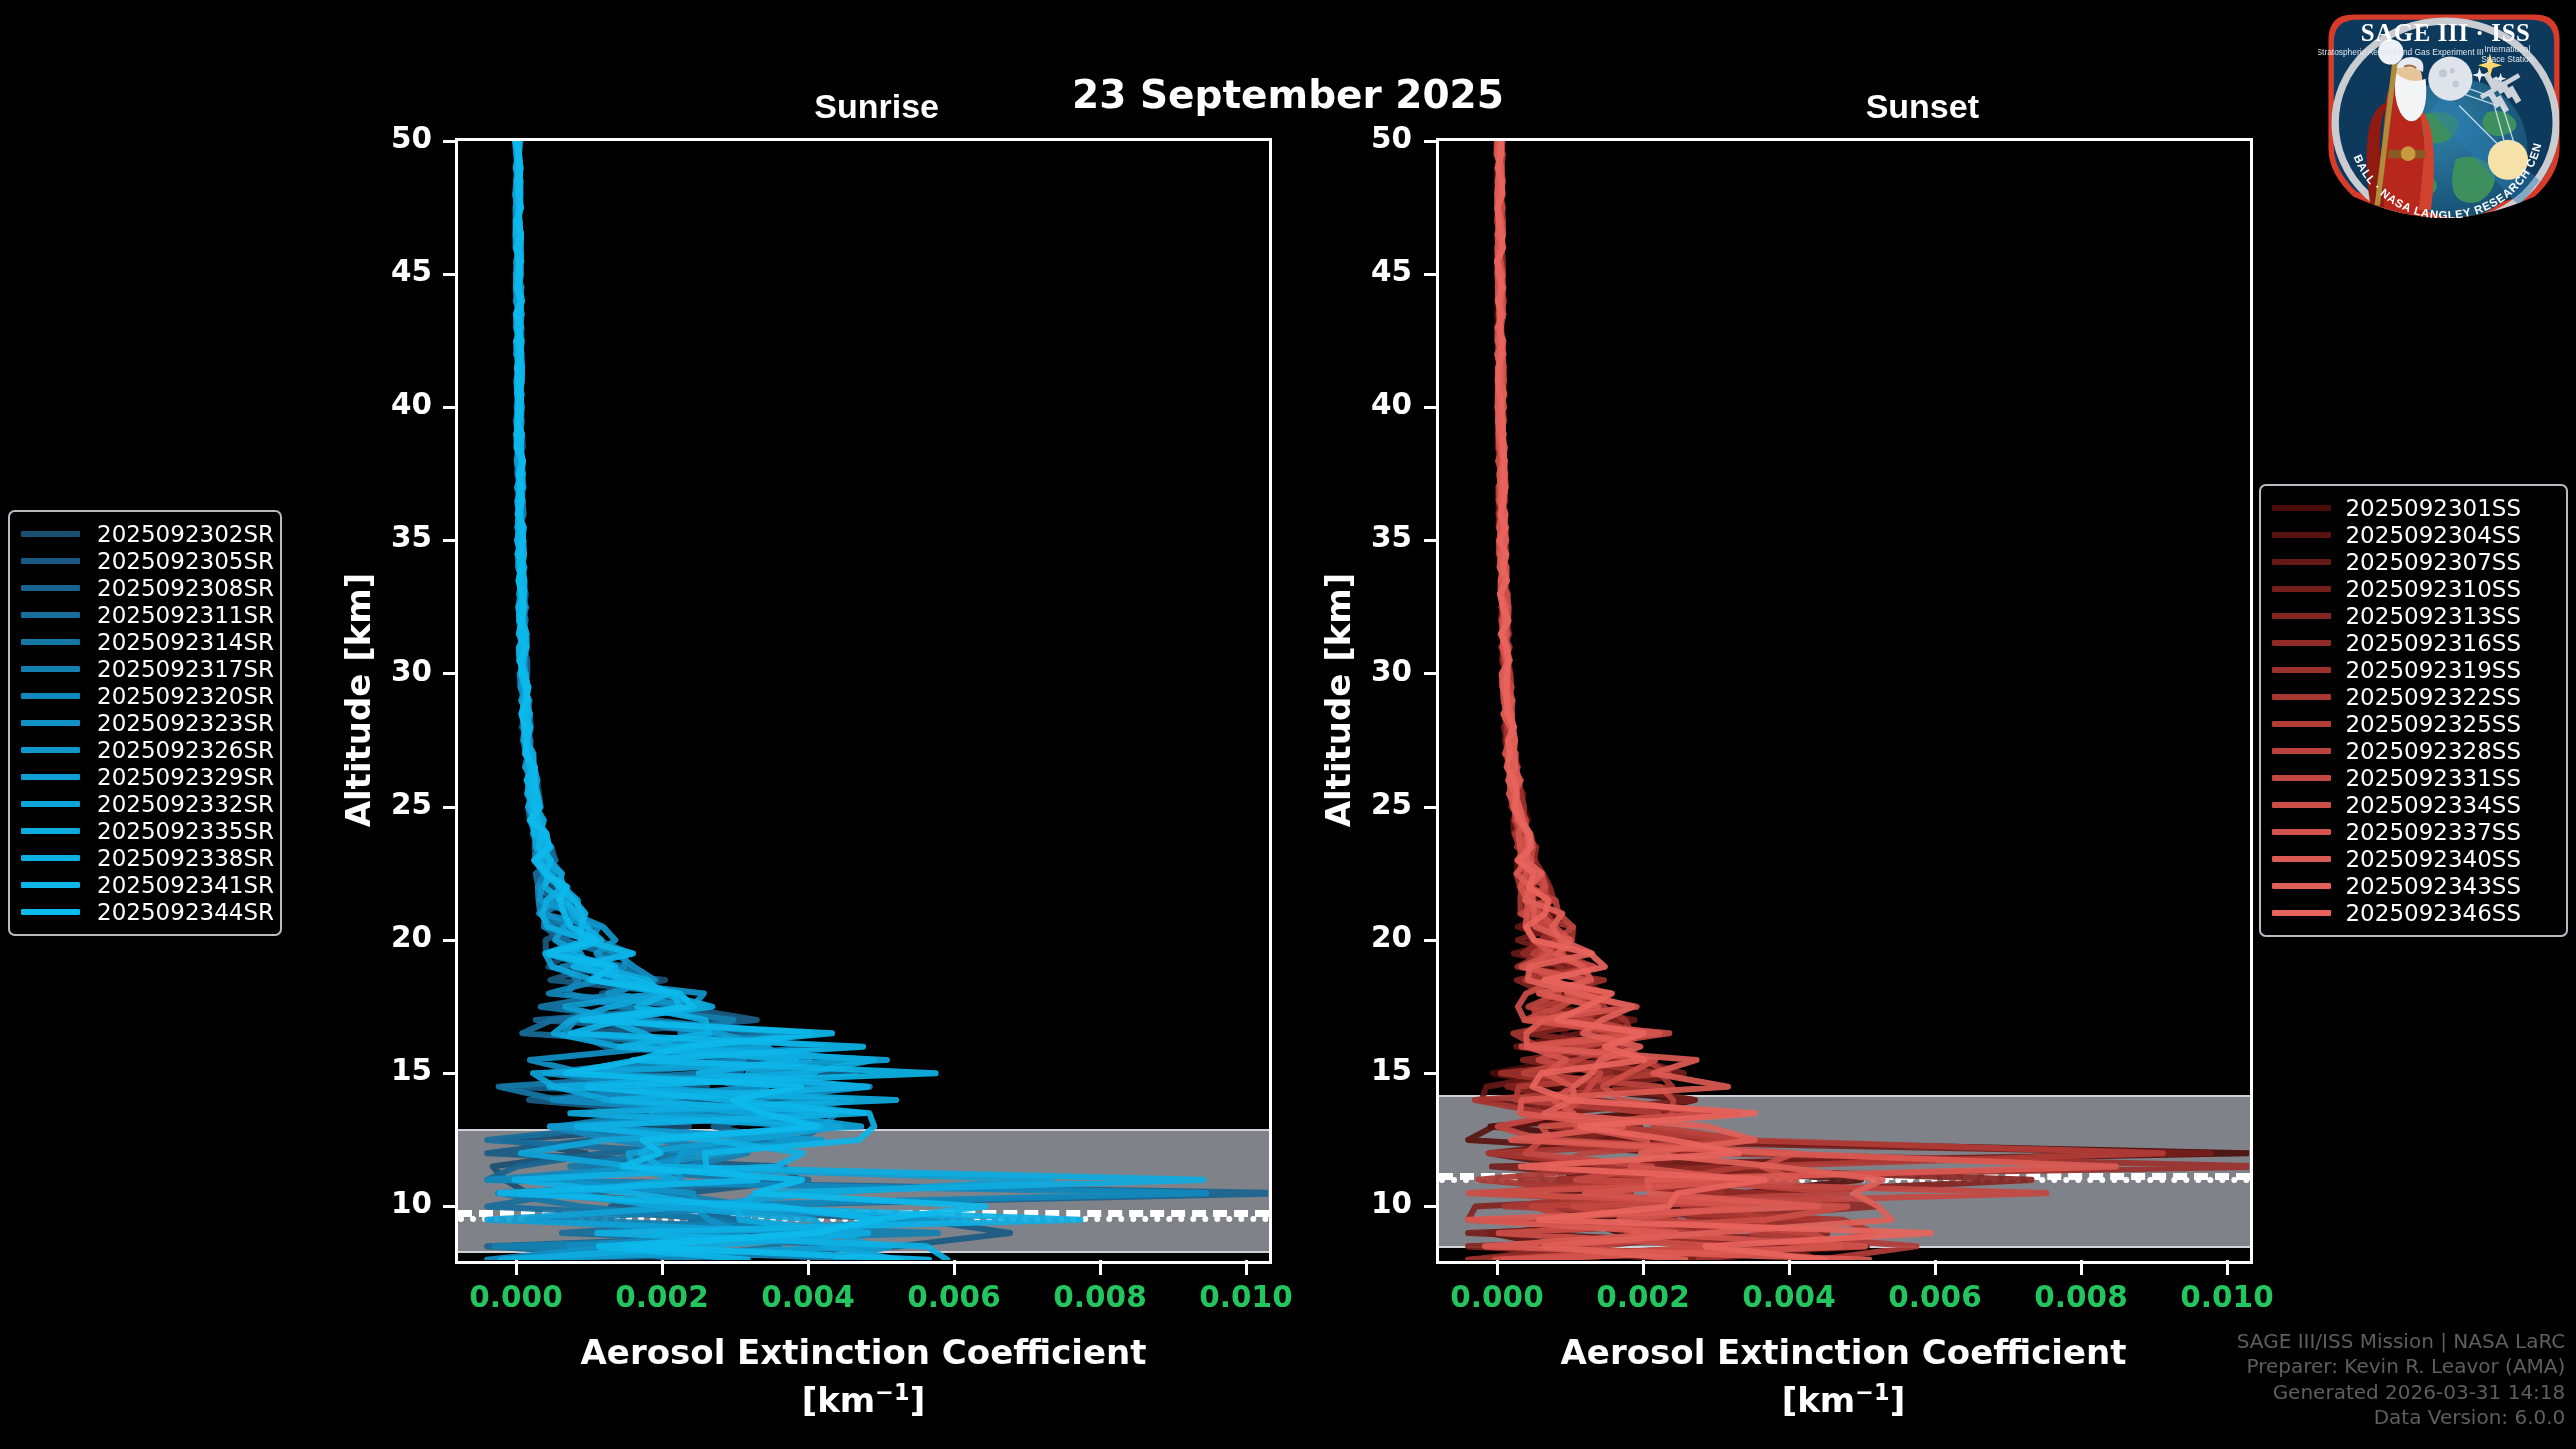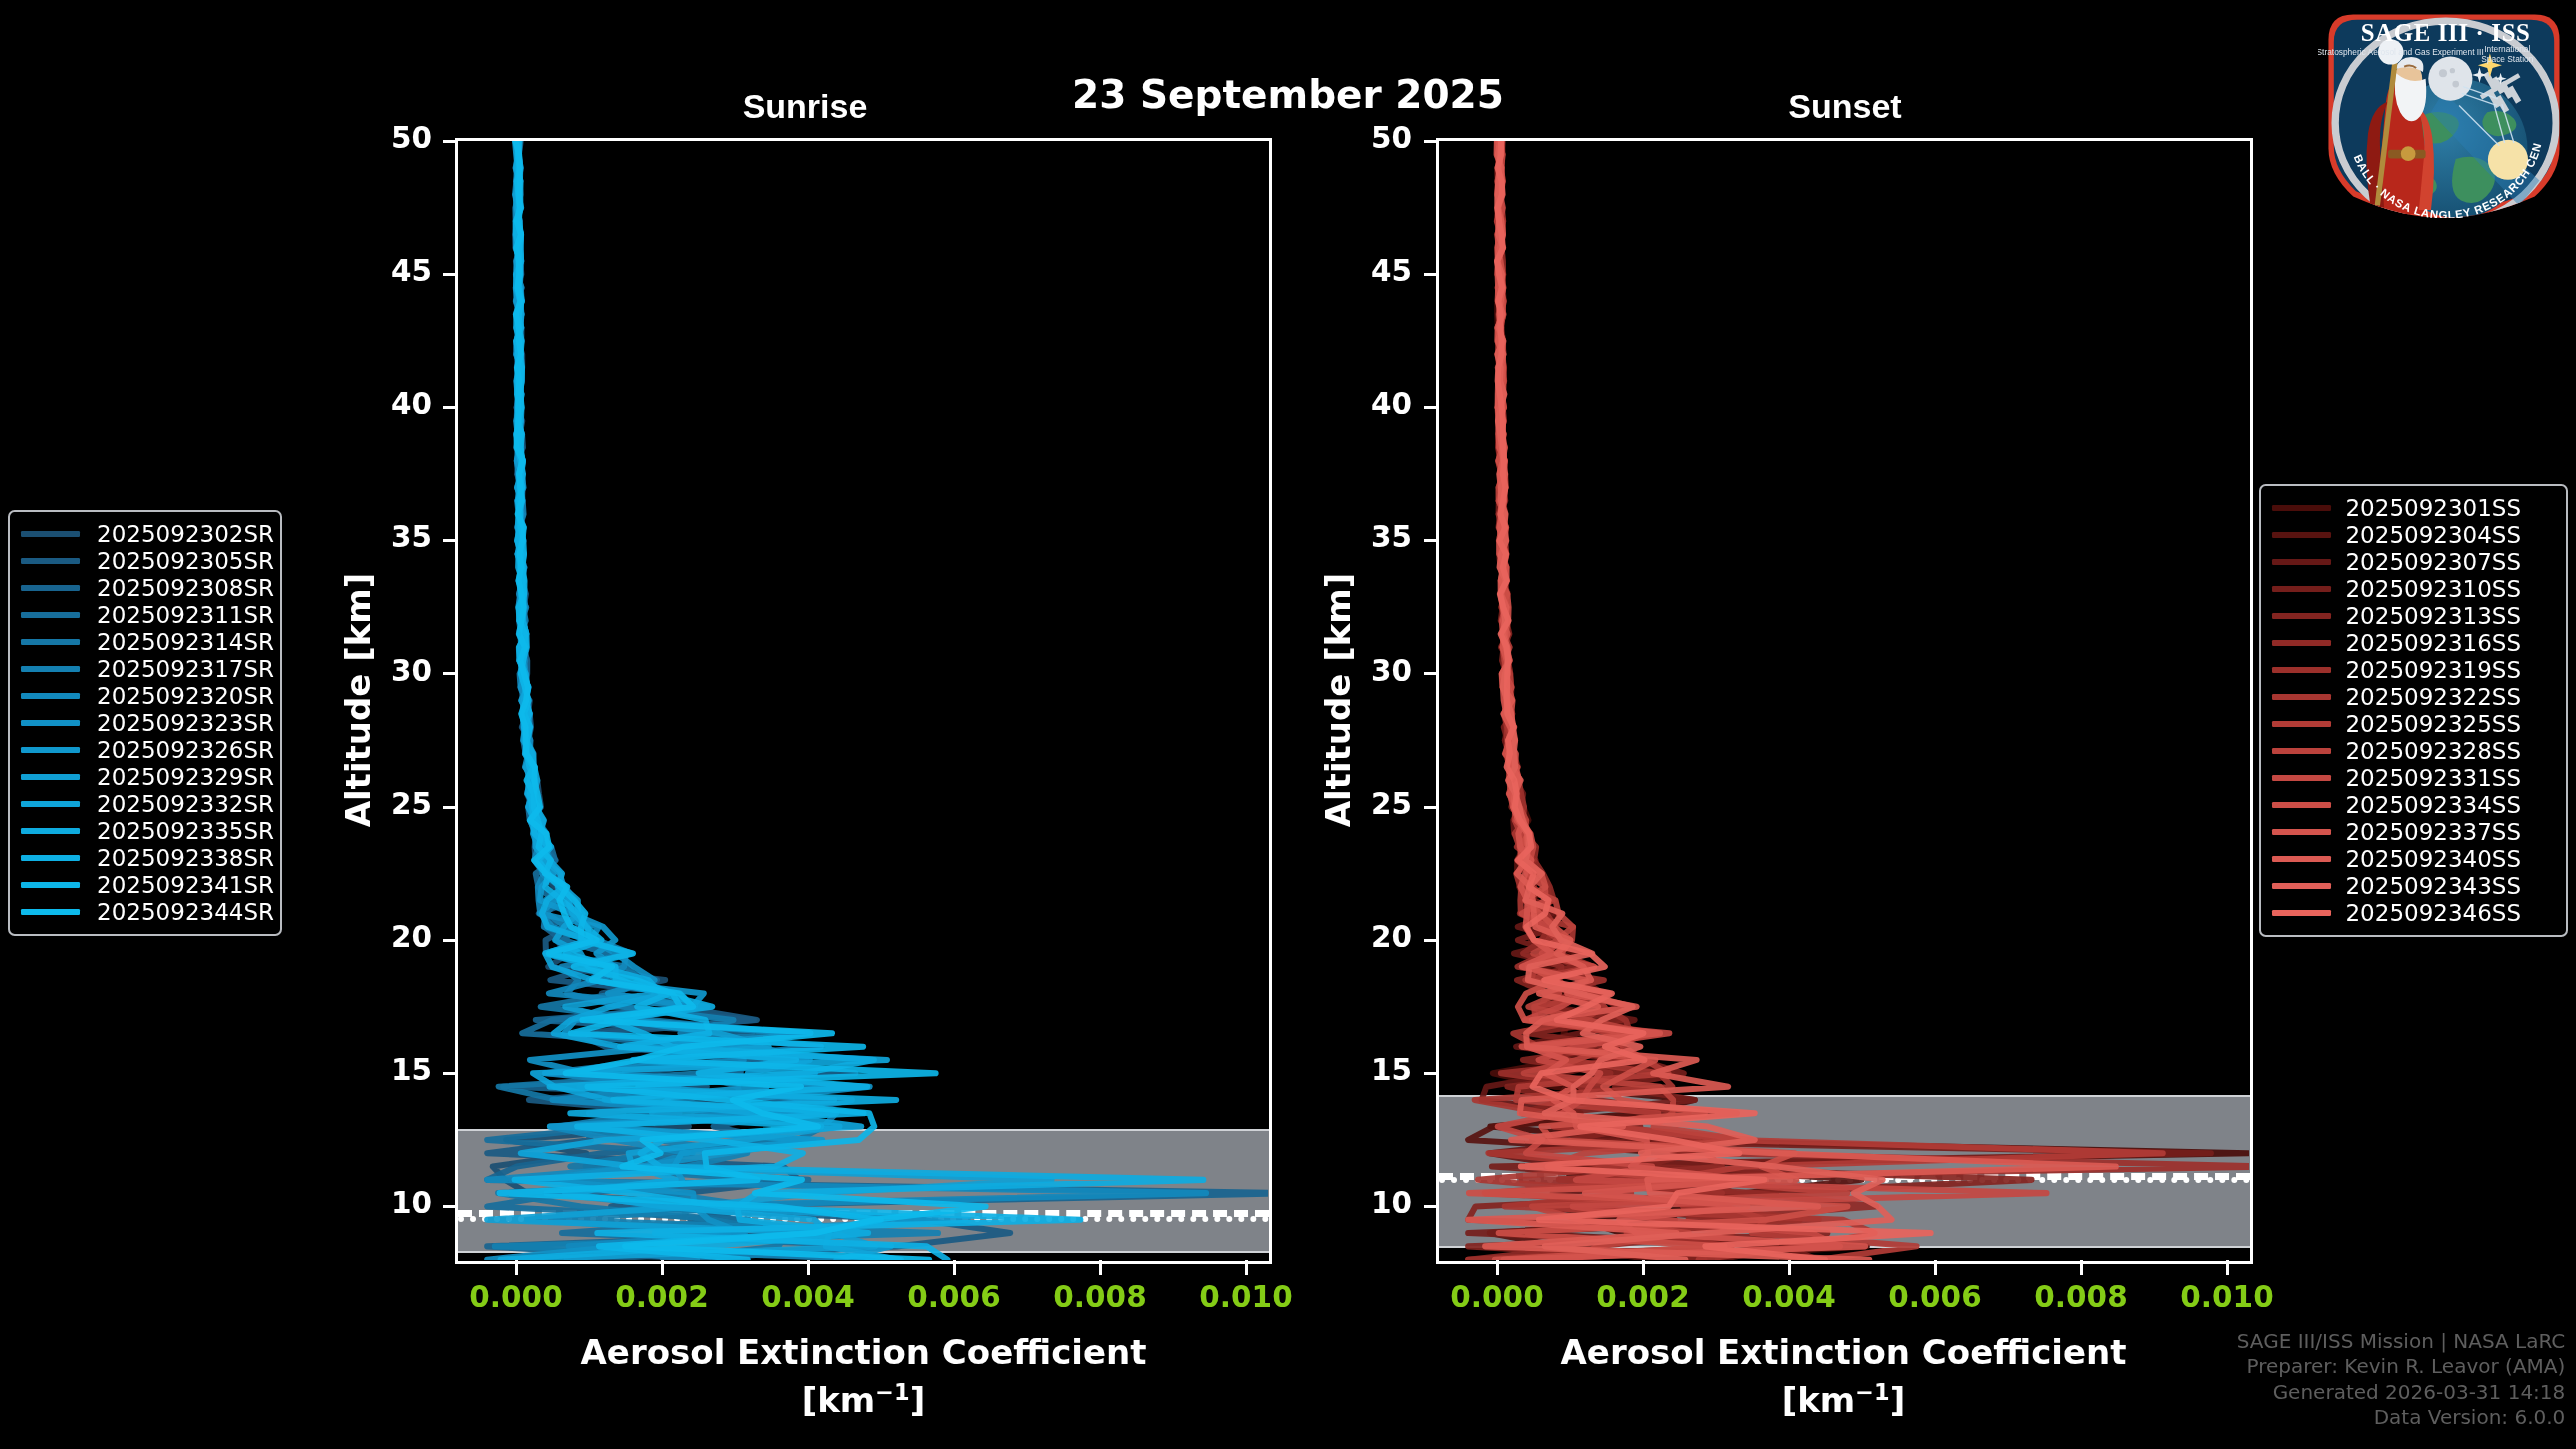"Sunrise" .panel-heading { text-align: center -> right }
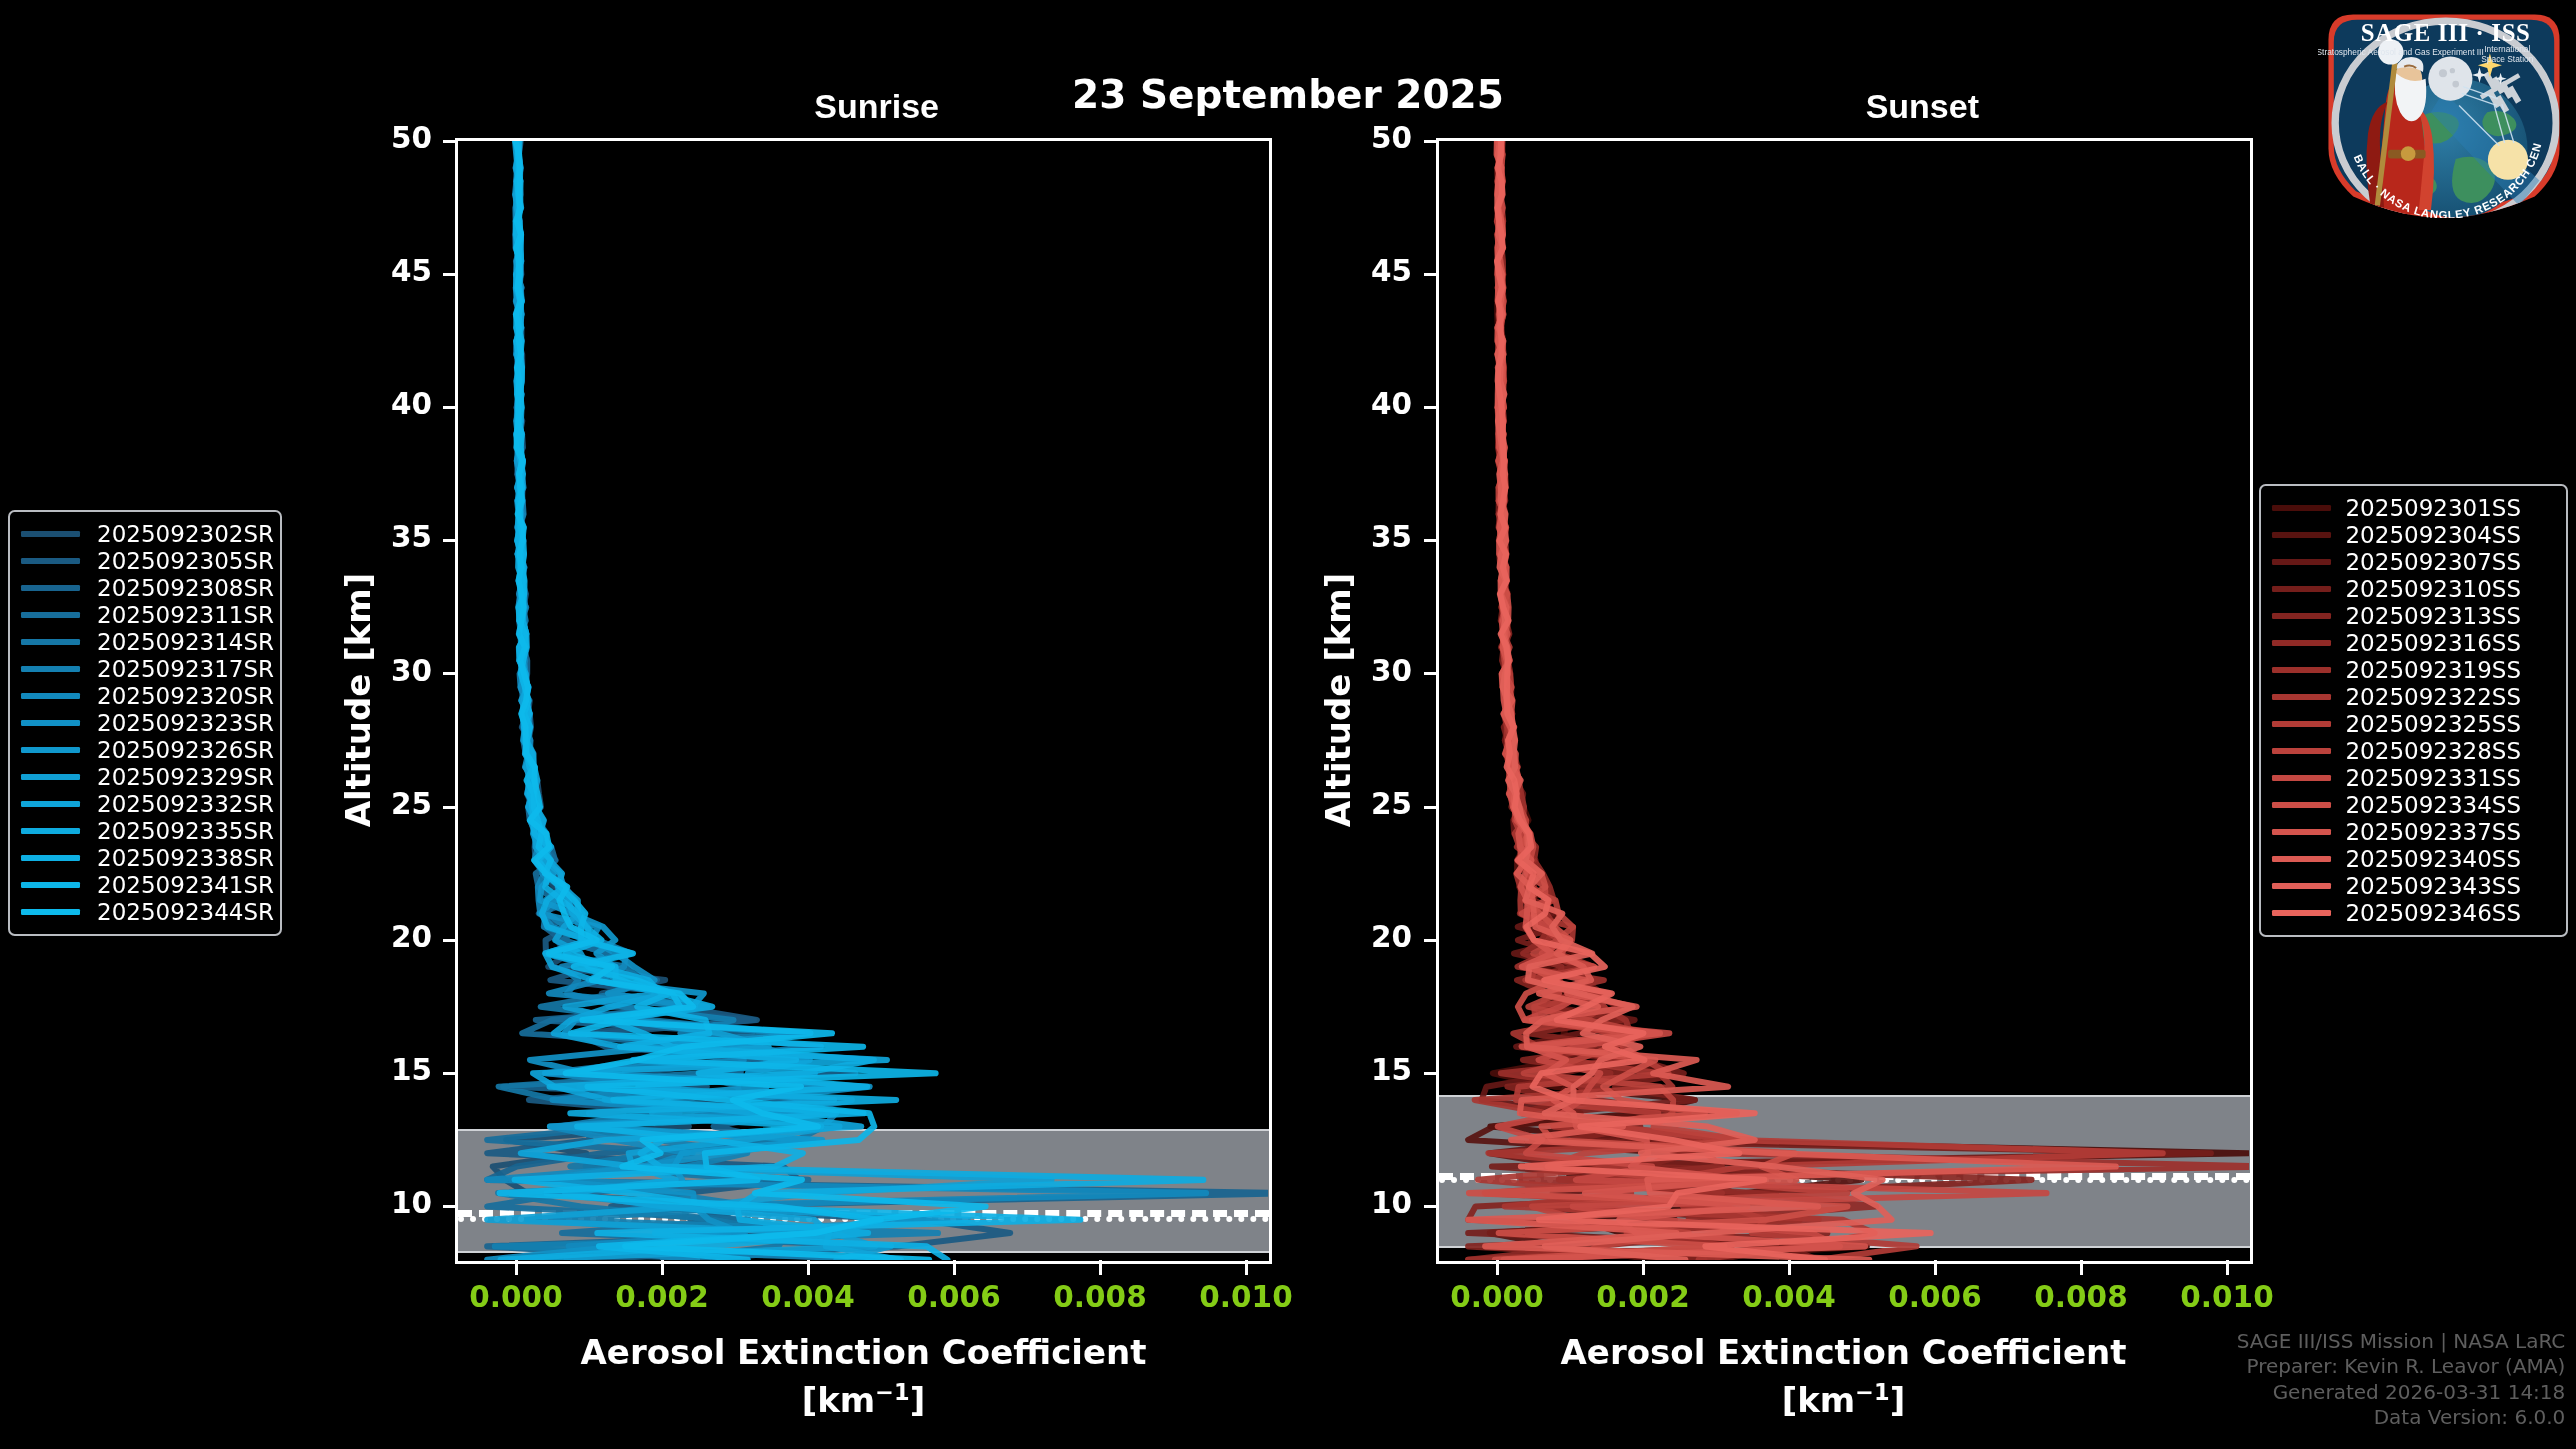"0.000" .xtick-label { color: #84cc16 -> #22c55e }
